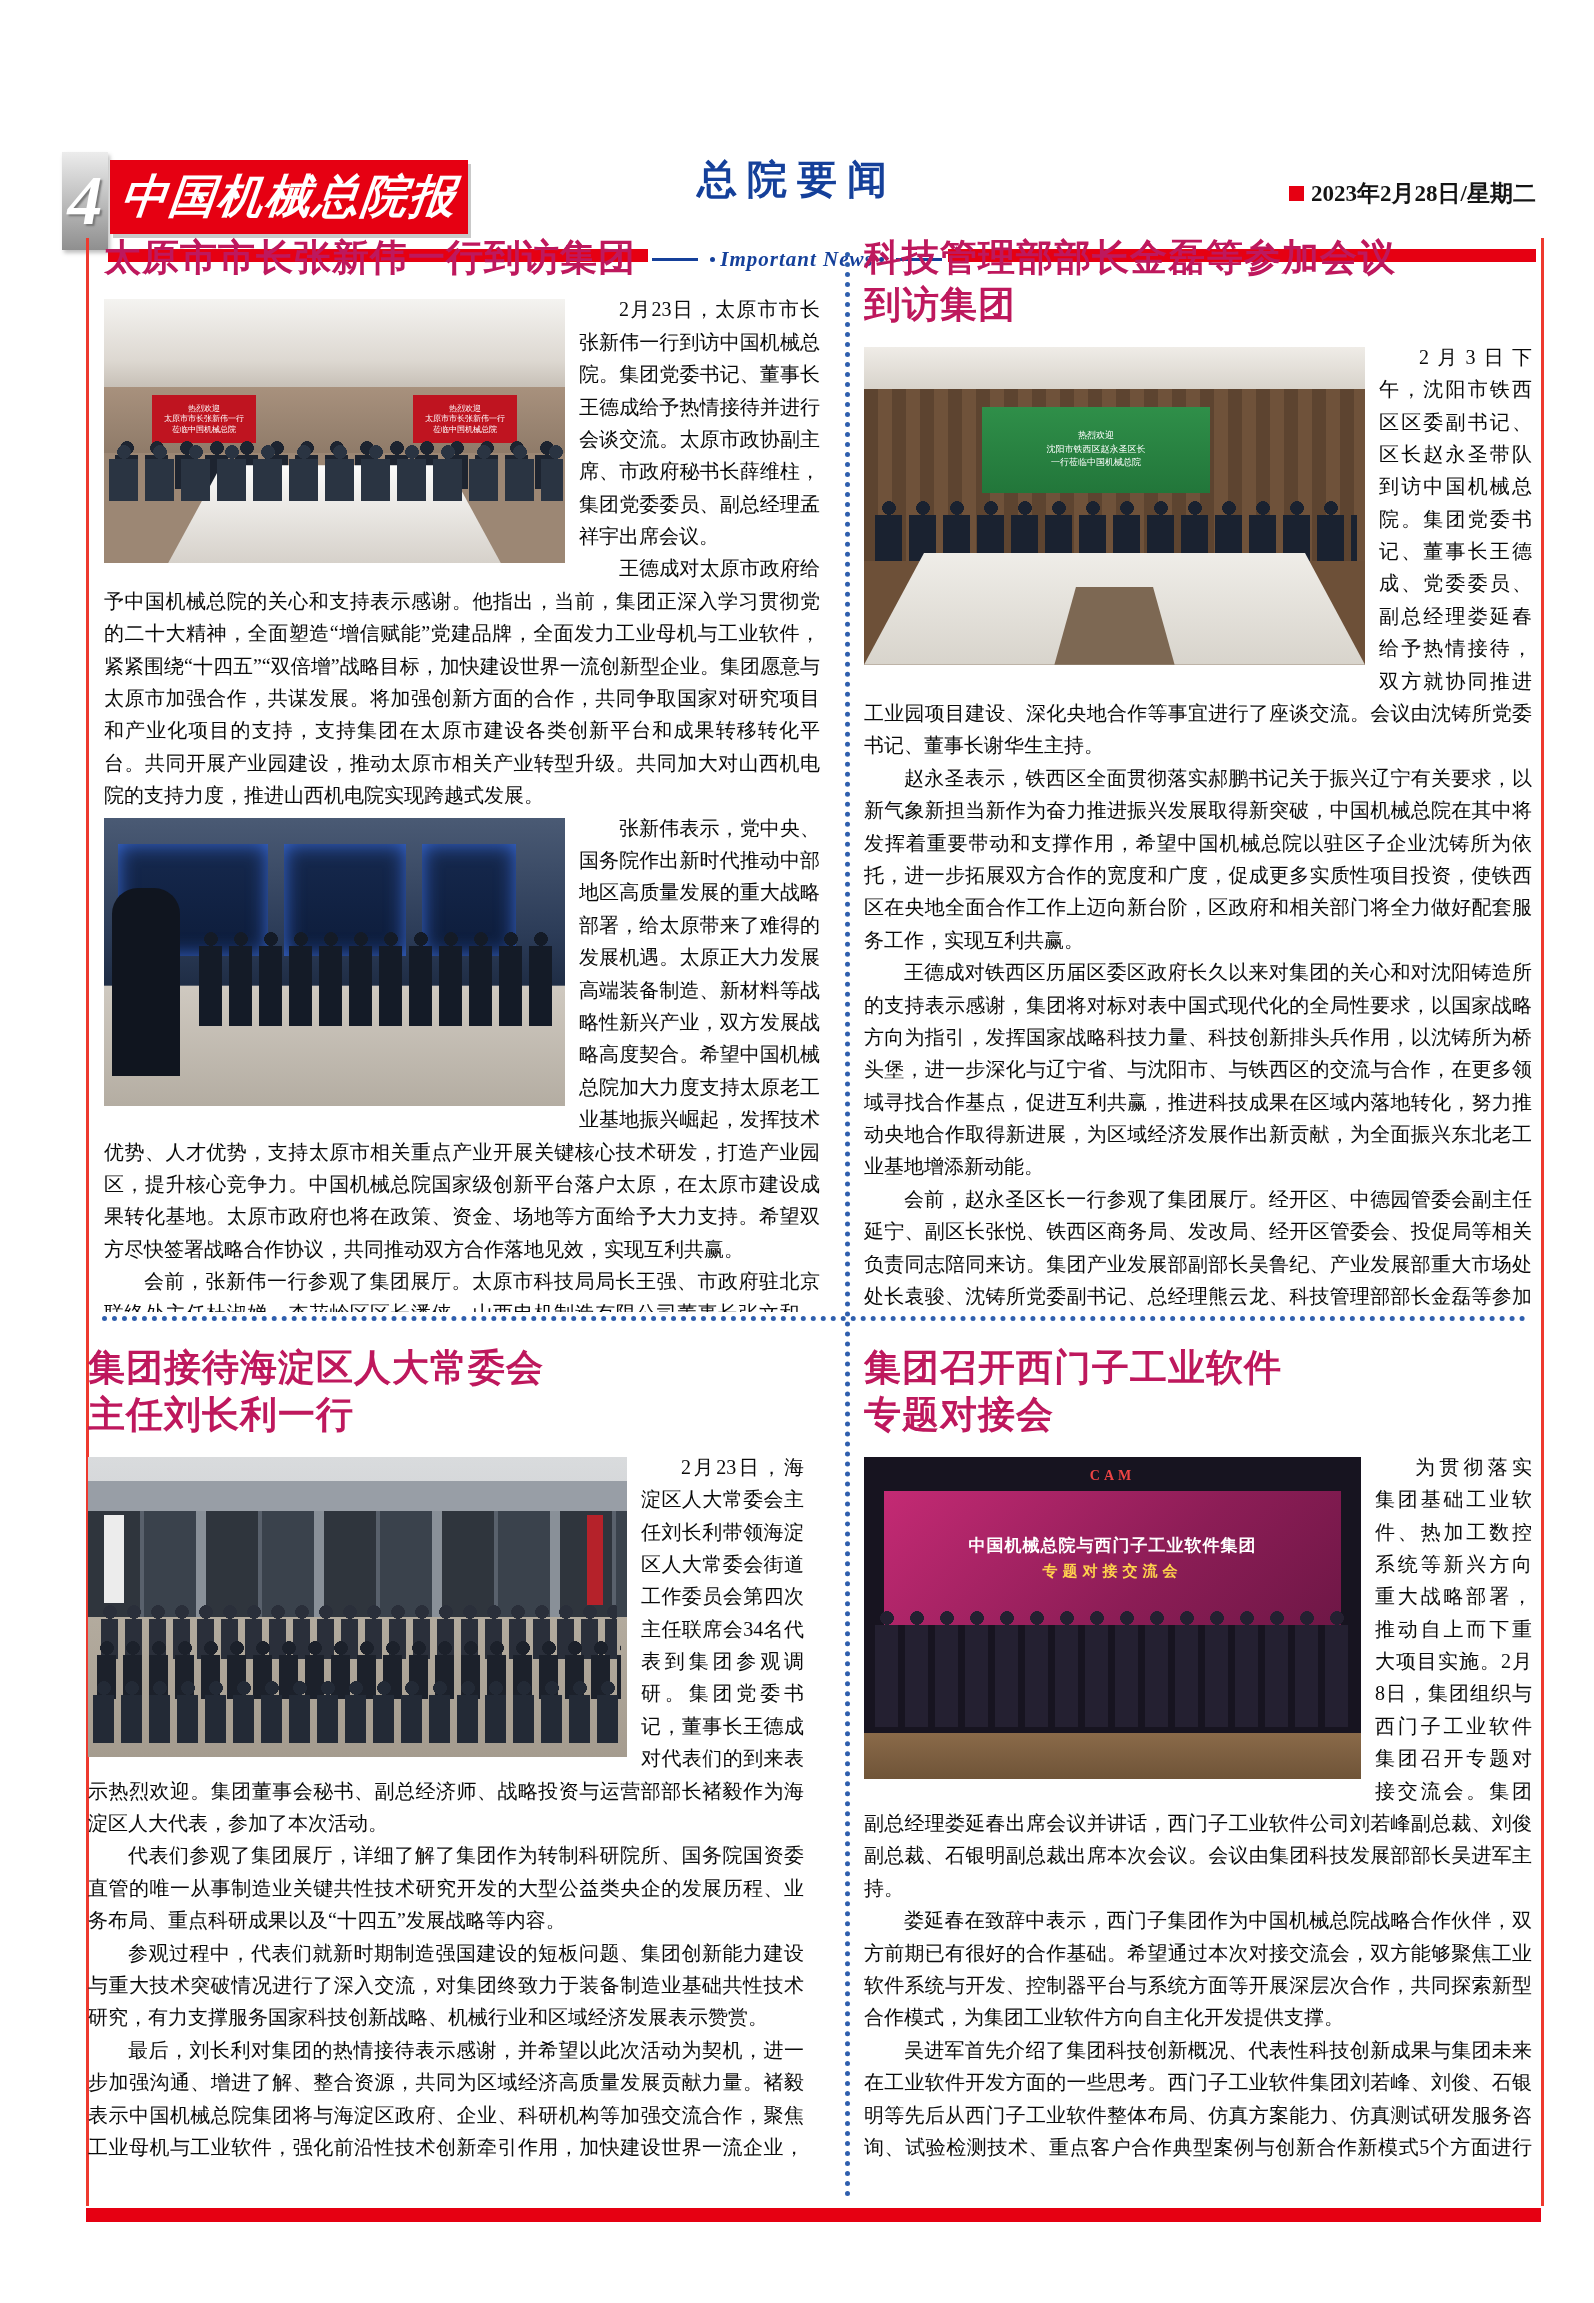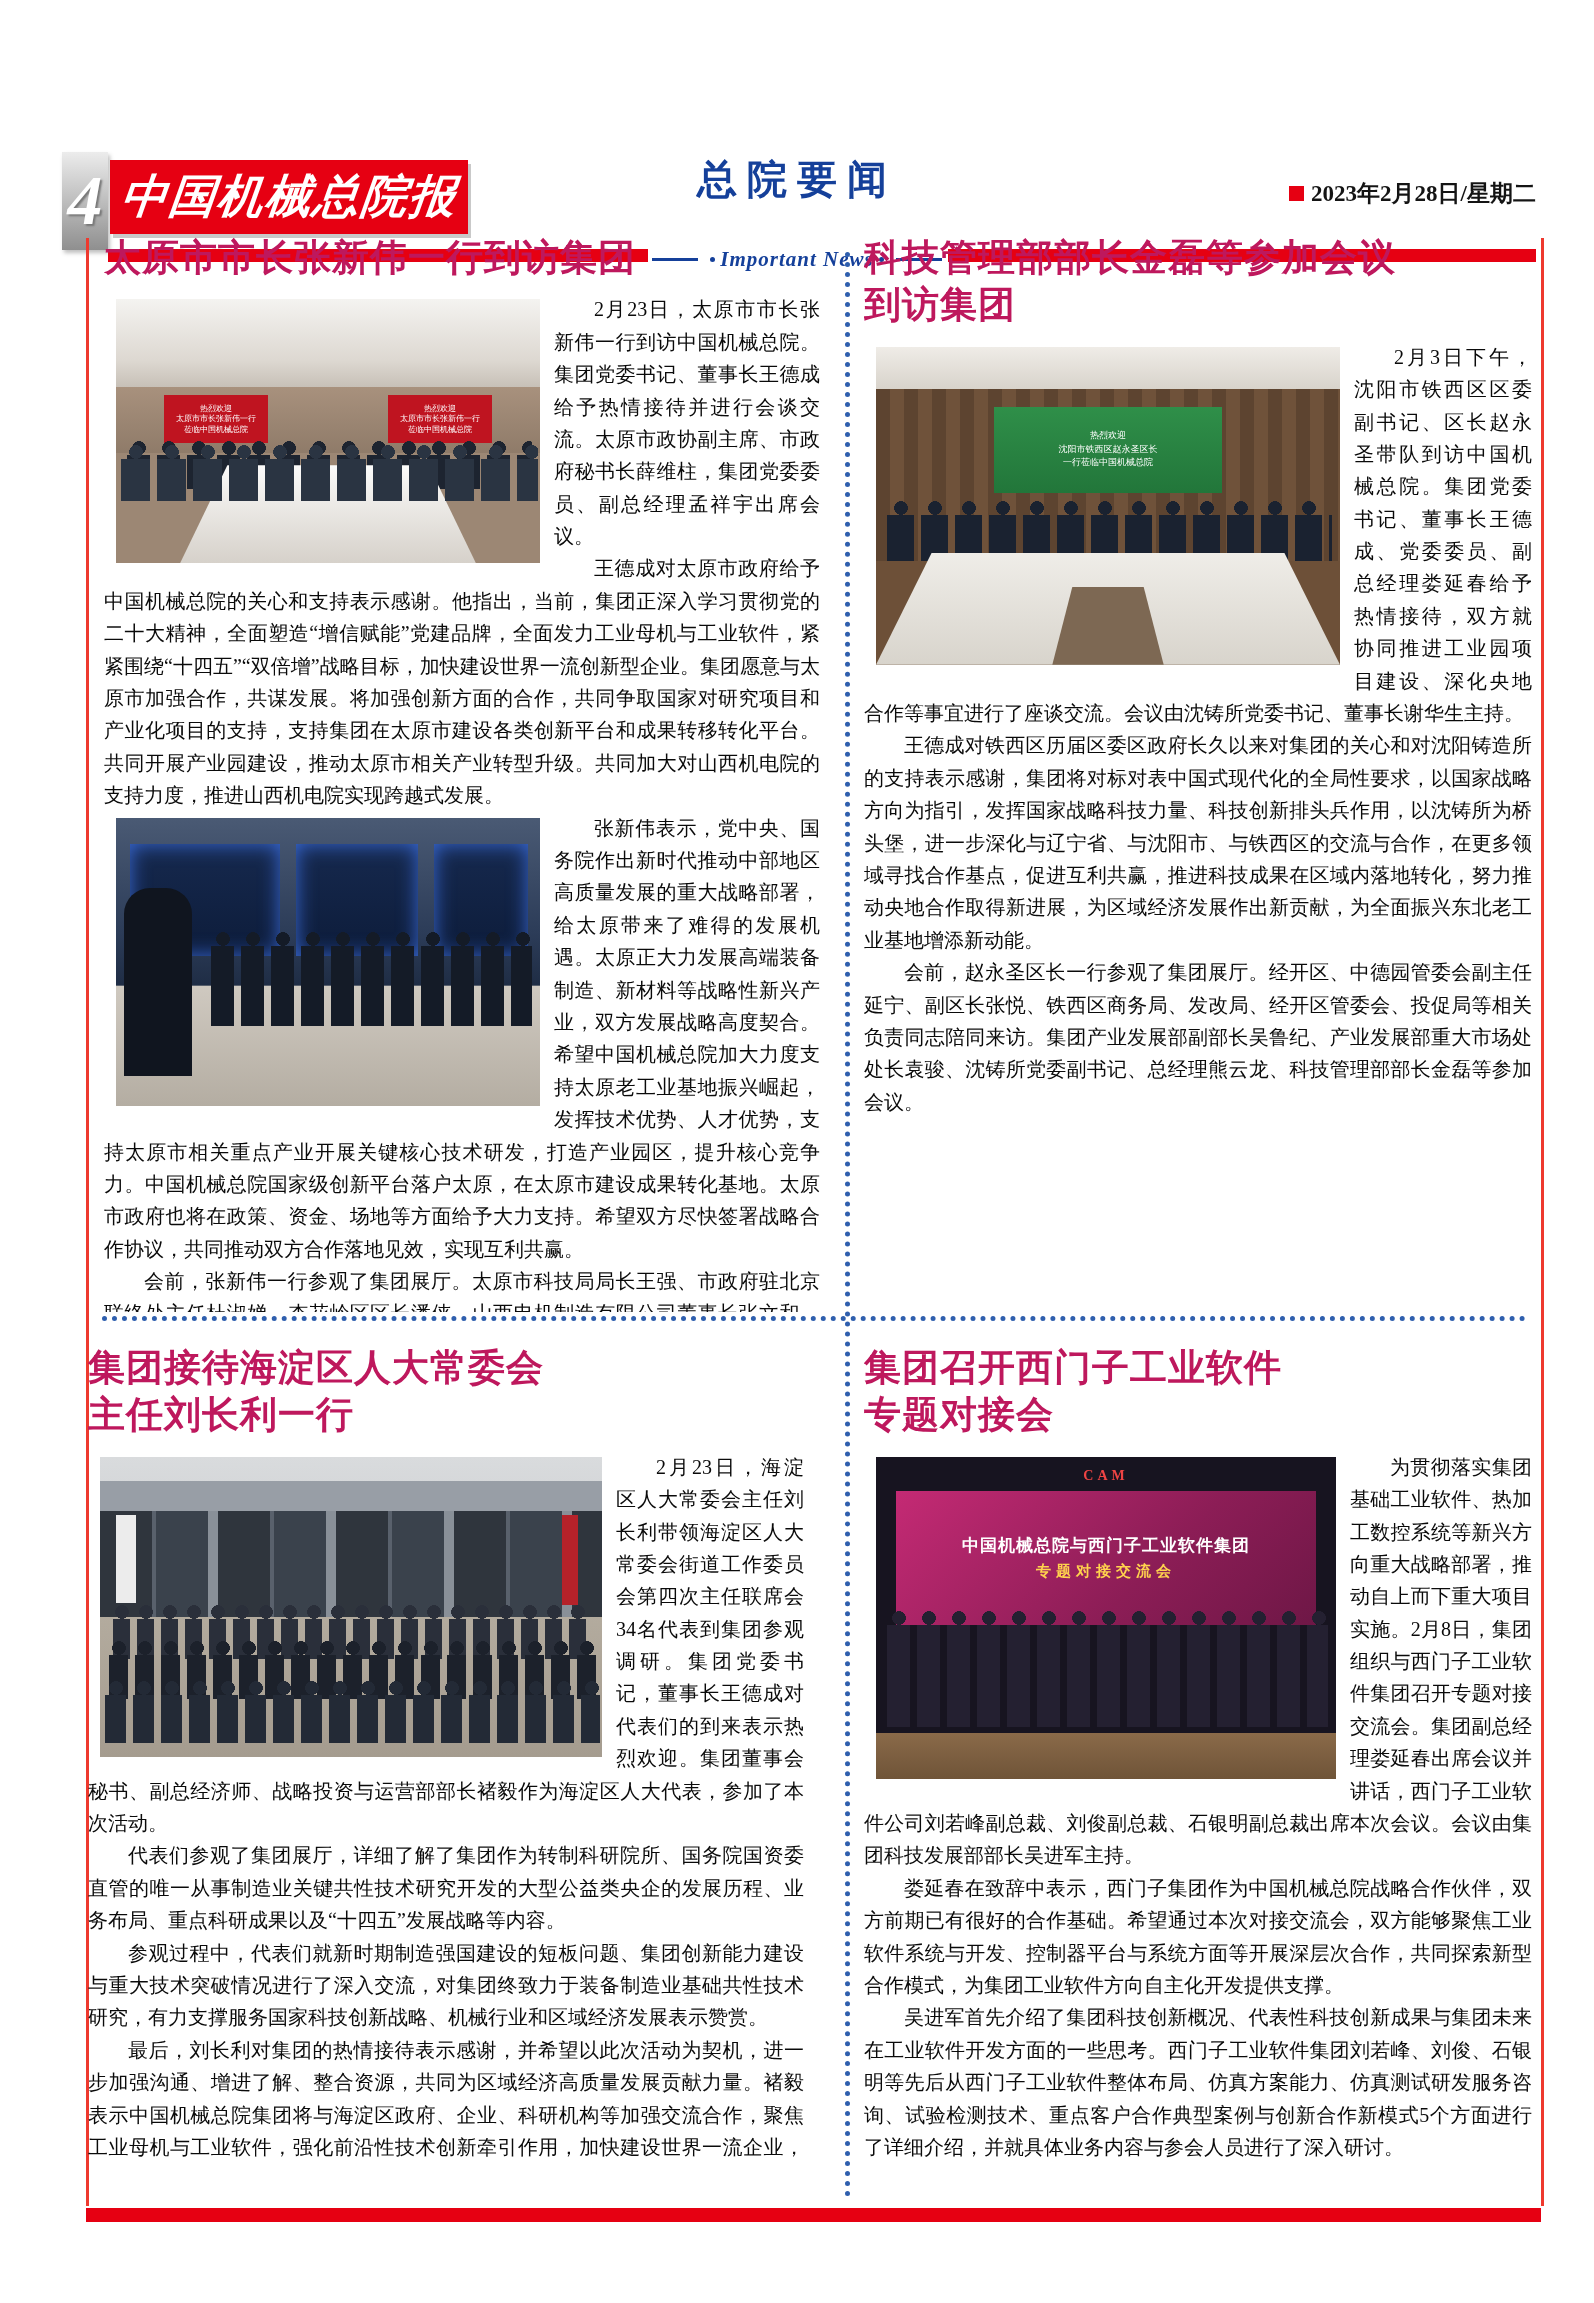"热烈欢迎" .photo { margin: 6px 14px 8px 12px -> 6px 14px 8px 0; padding-left: none -> 37px }
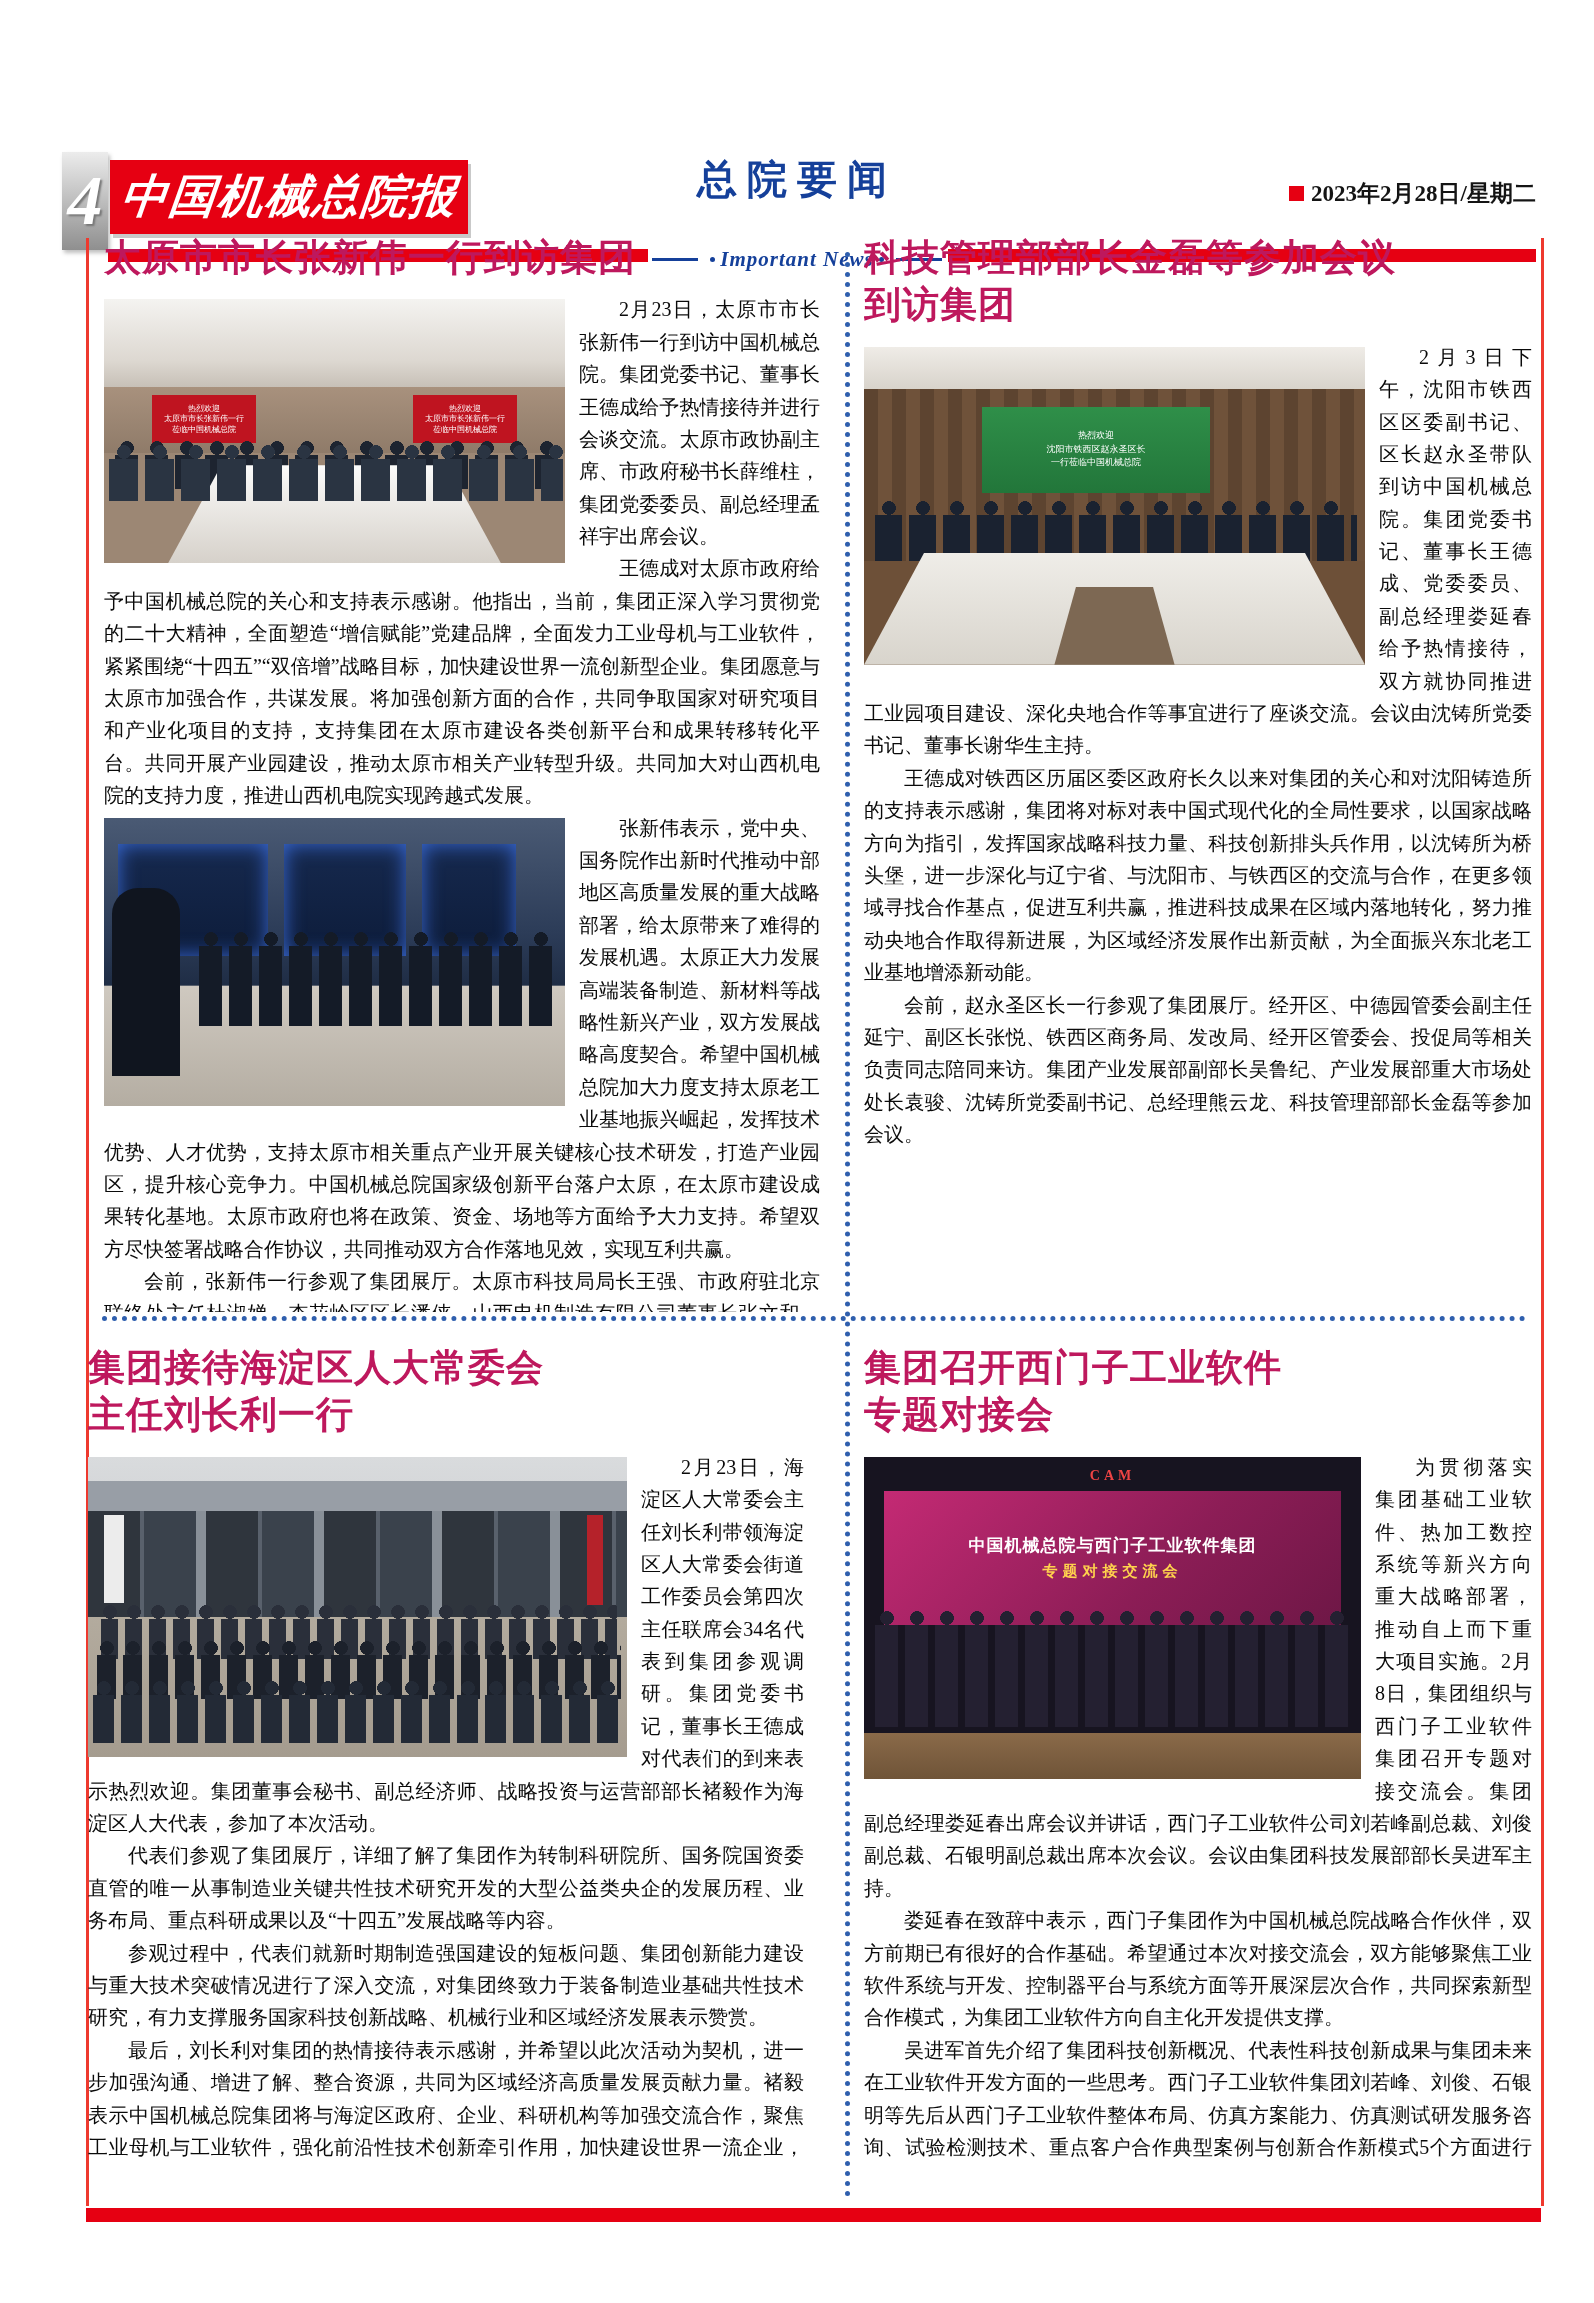"赵永圣表示，铁西区全面贯彻落实郝鹏书记关于振兴辽宁有关要求，以新气象新担当新作为" p { html: none -> <p>赵永圣表示，铁西区全面贯彻落实郝鹏书记关于振兴辽宁有关要求，以新气象新担当新作为奋力推进振兴发展取得新突破，中国机械总院在其中将发挥着重要带动和支撑作用，希望中国机械总院以驻区子企业沈铸所为依托，进一步拓展双方合作的宽度和广度，促成更多实质性项目投资，使铁西区在央地全面合作工作上迈向新台阶，区政府和相关部门将全力做好配套服务工作，实现互利共赢。</p> }
